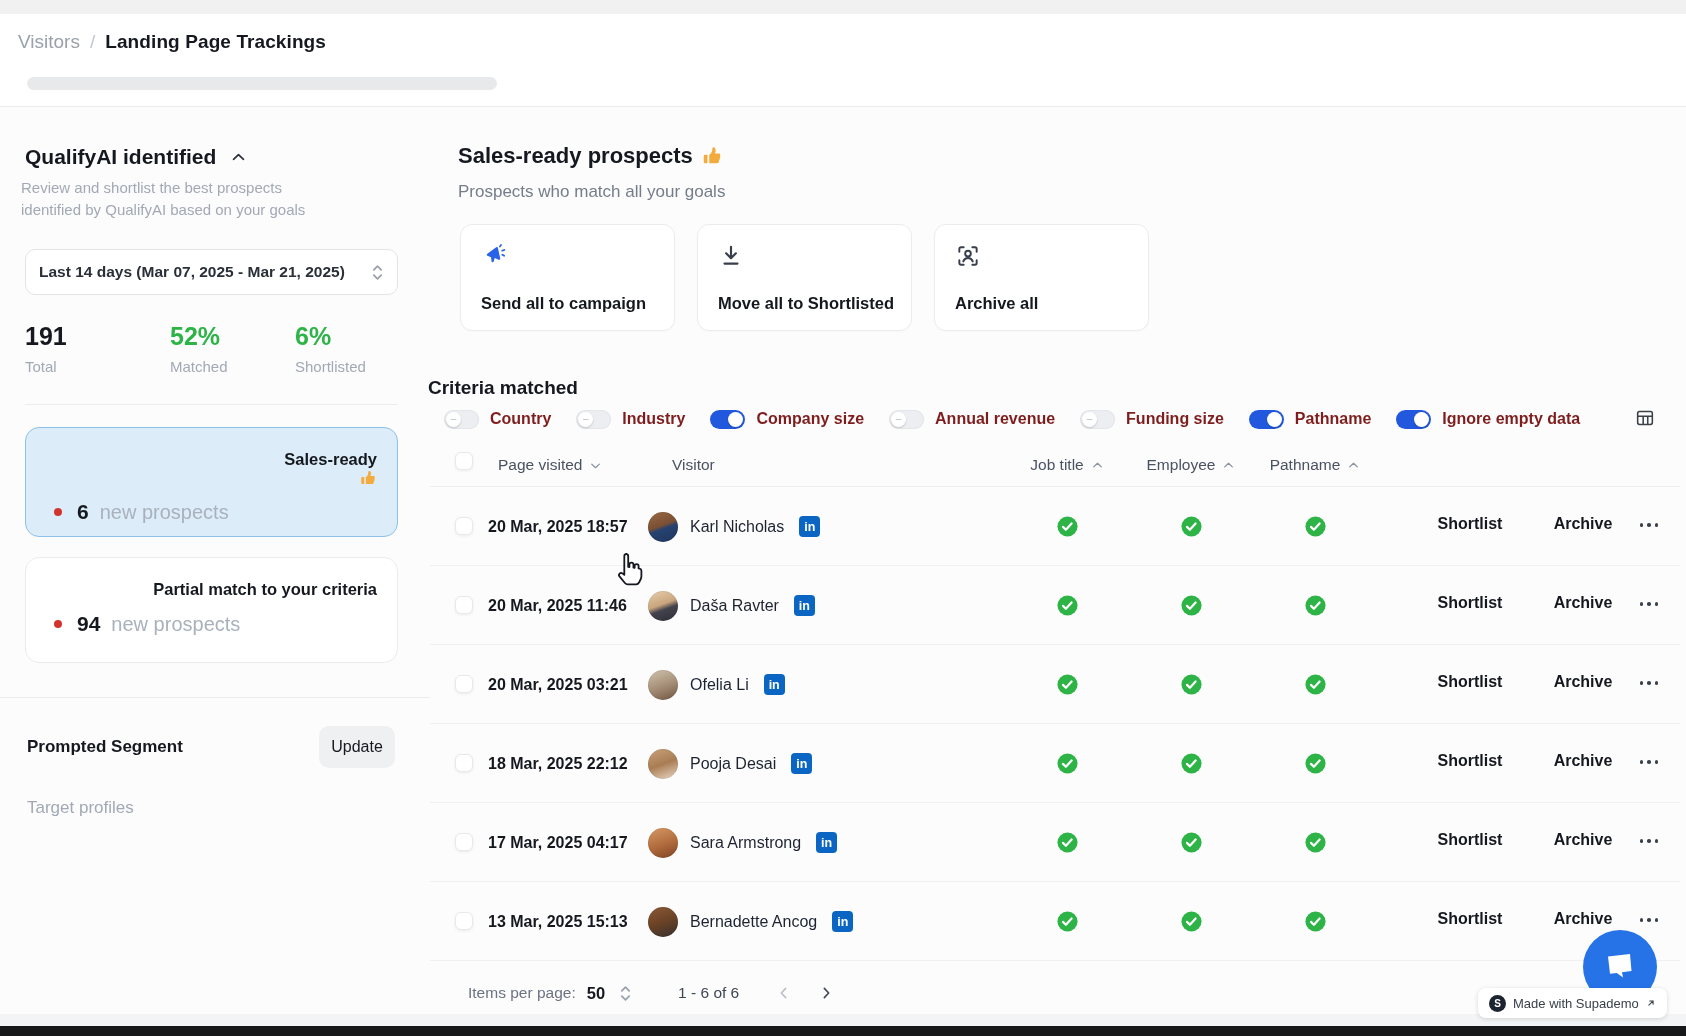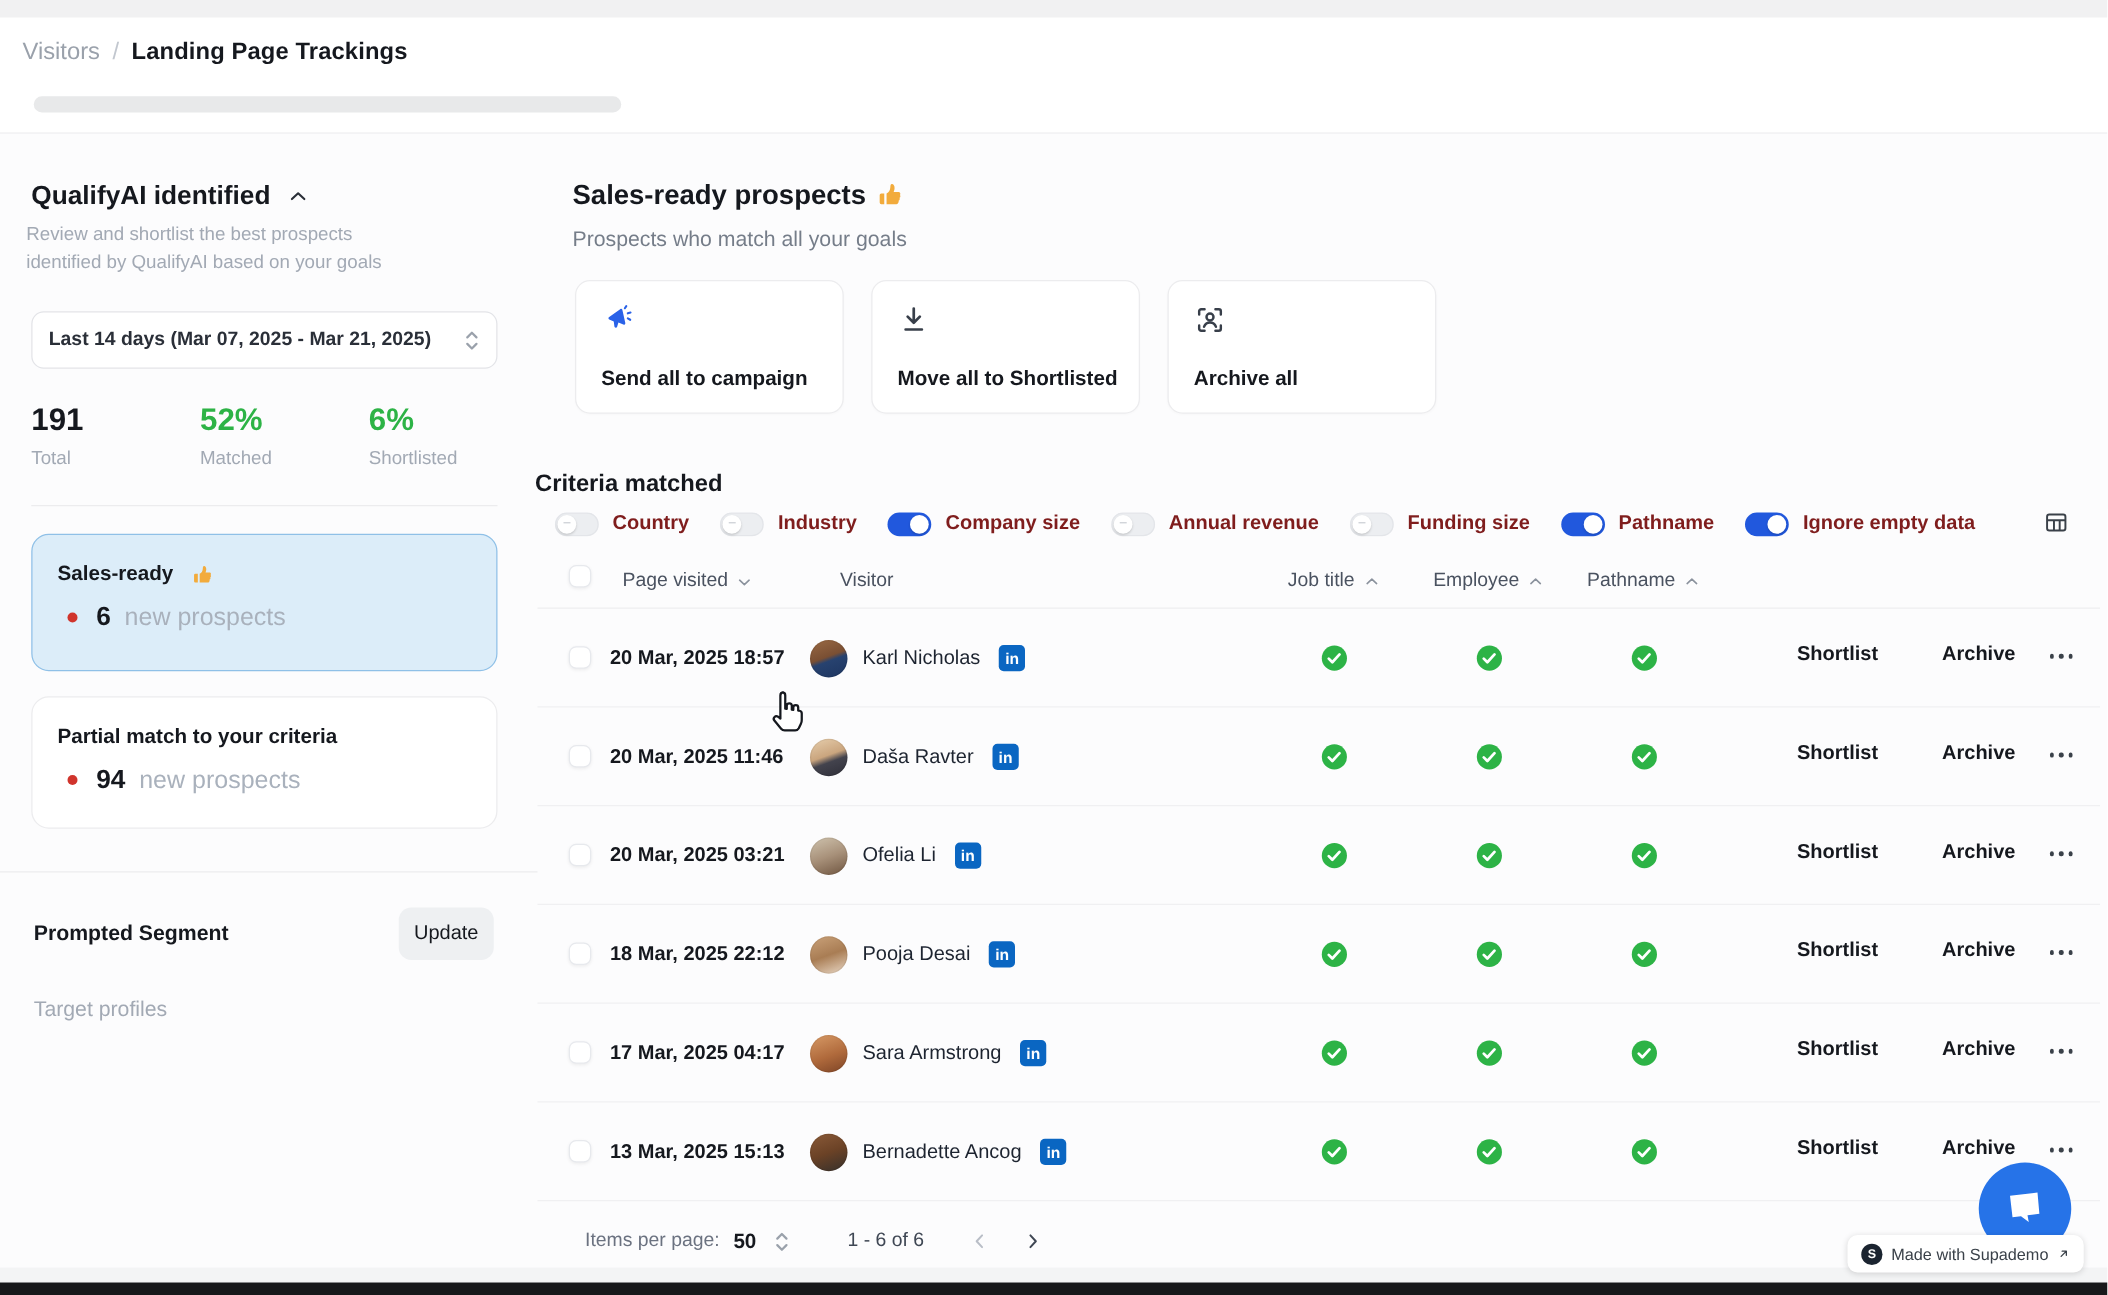"52%" div.stat { left: 135px -> 145px }
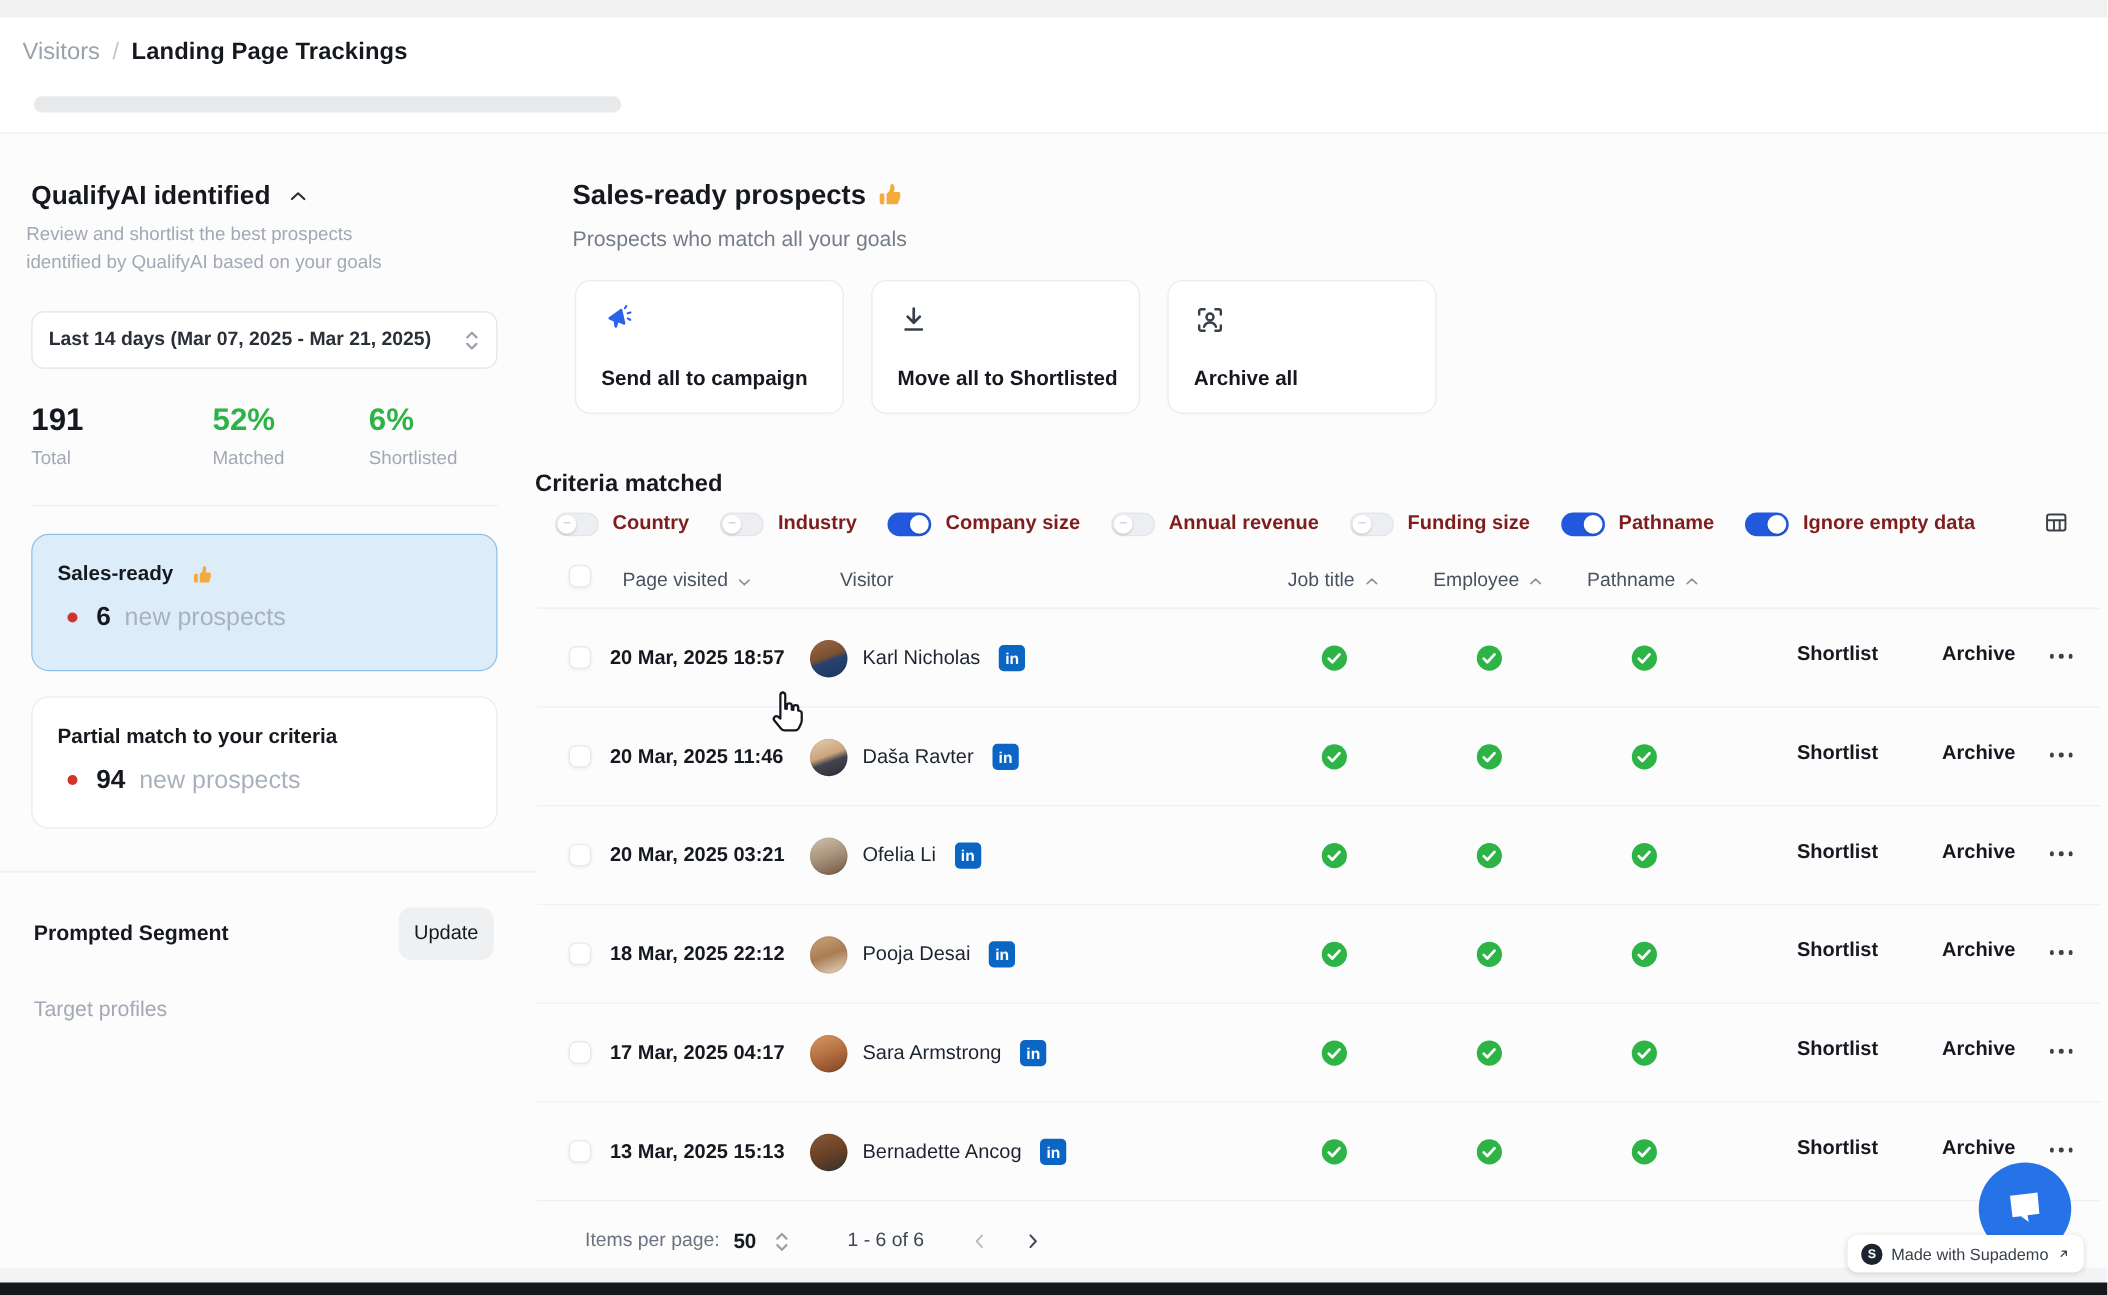"Sales-ready" .seg-title-row { flex-direction: none -> column; gap: 14px -> 0 }
